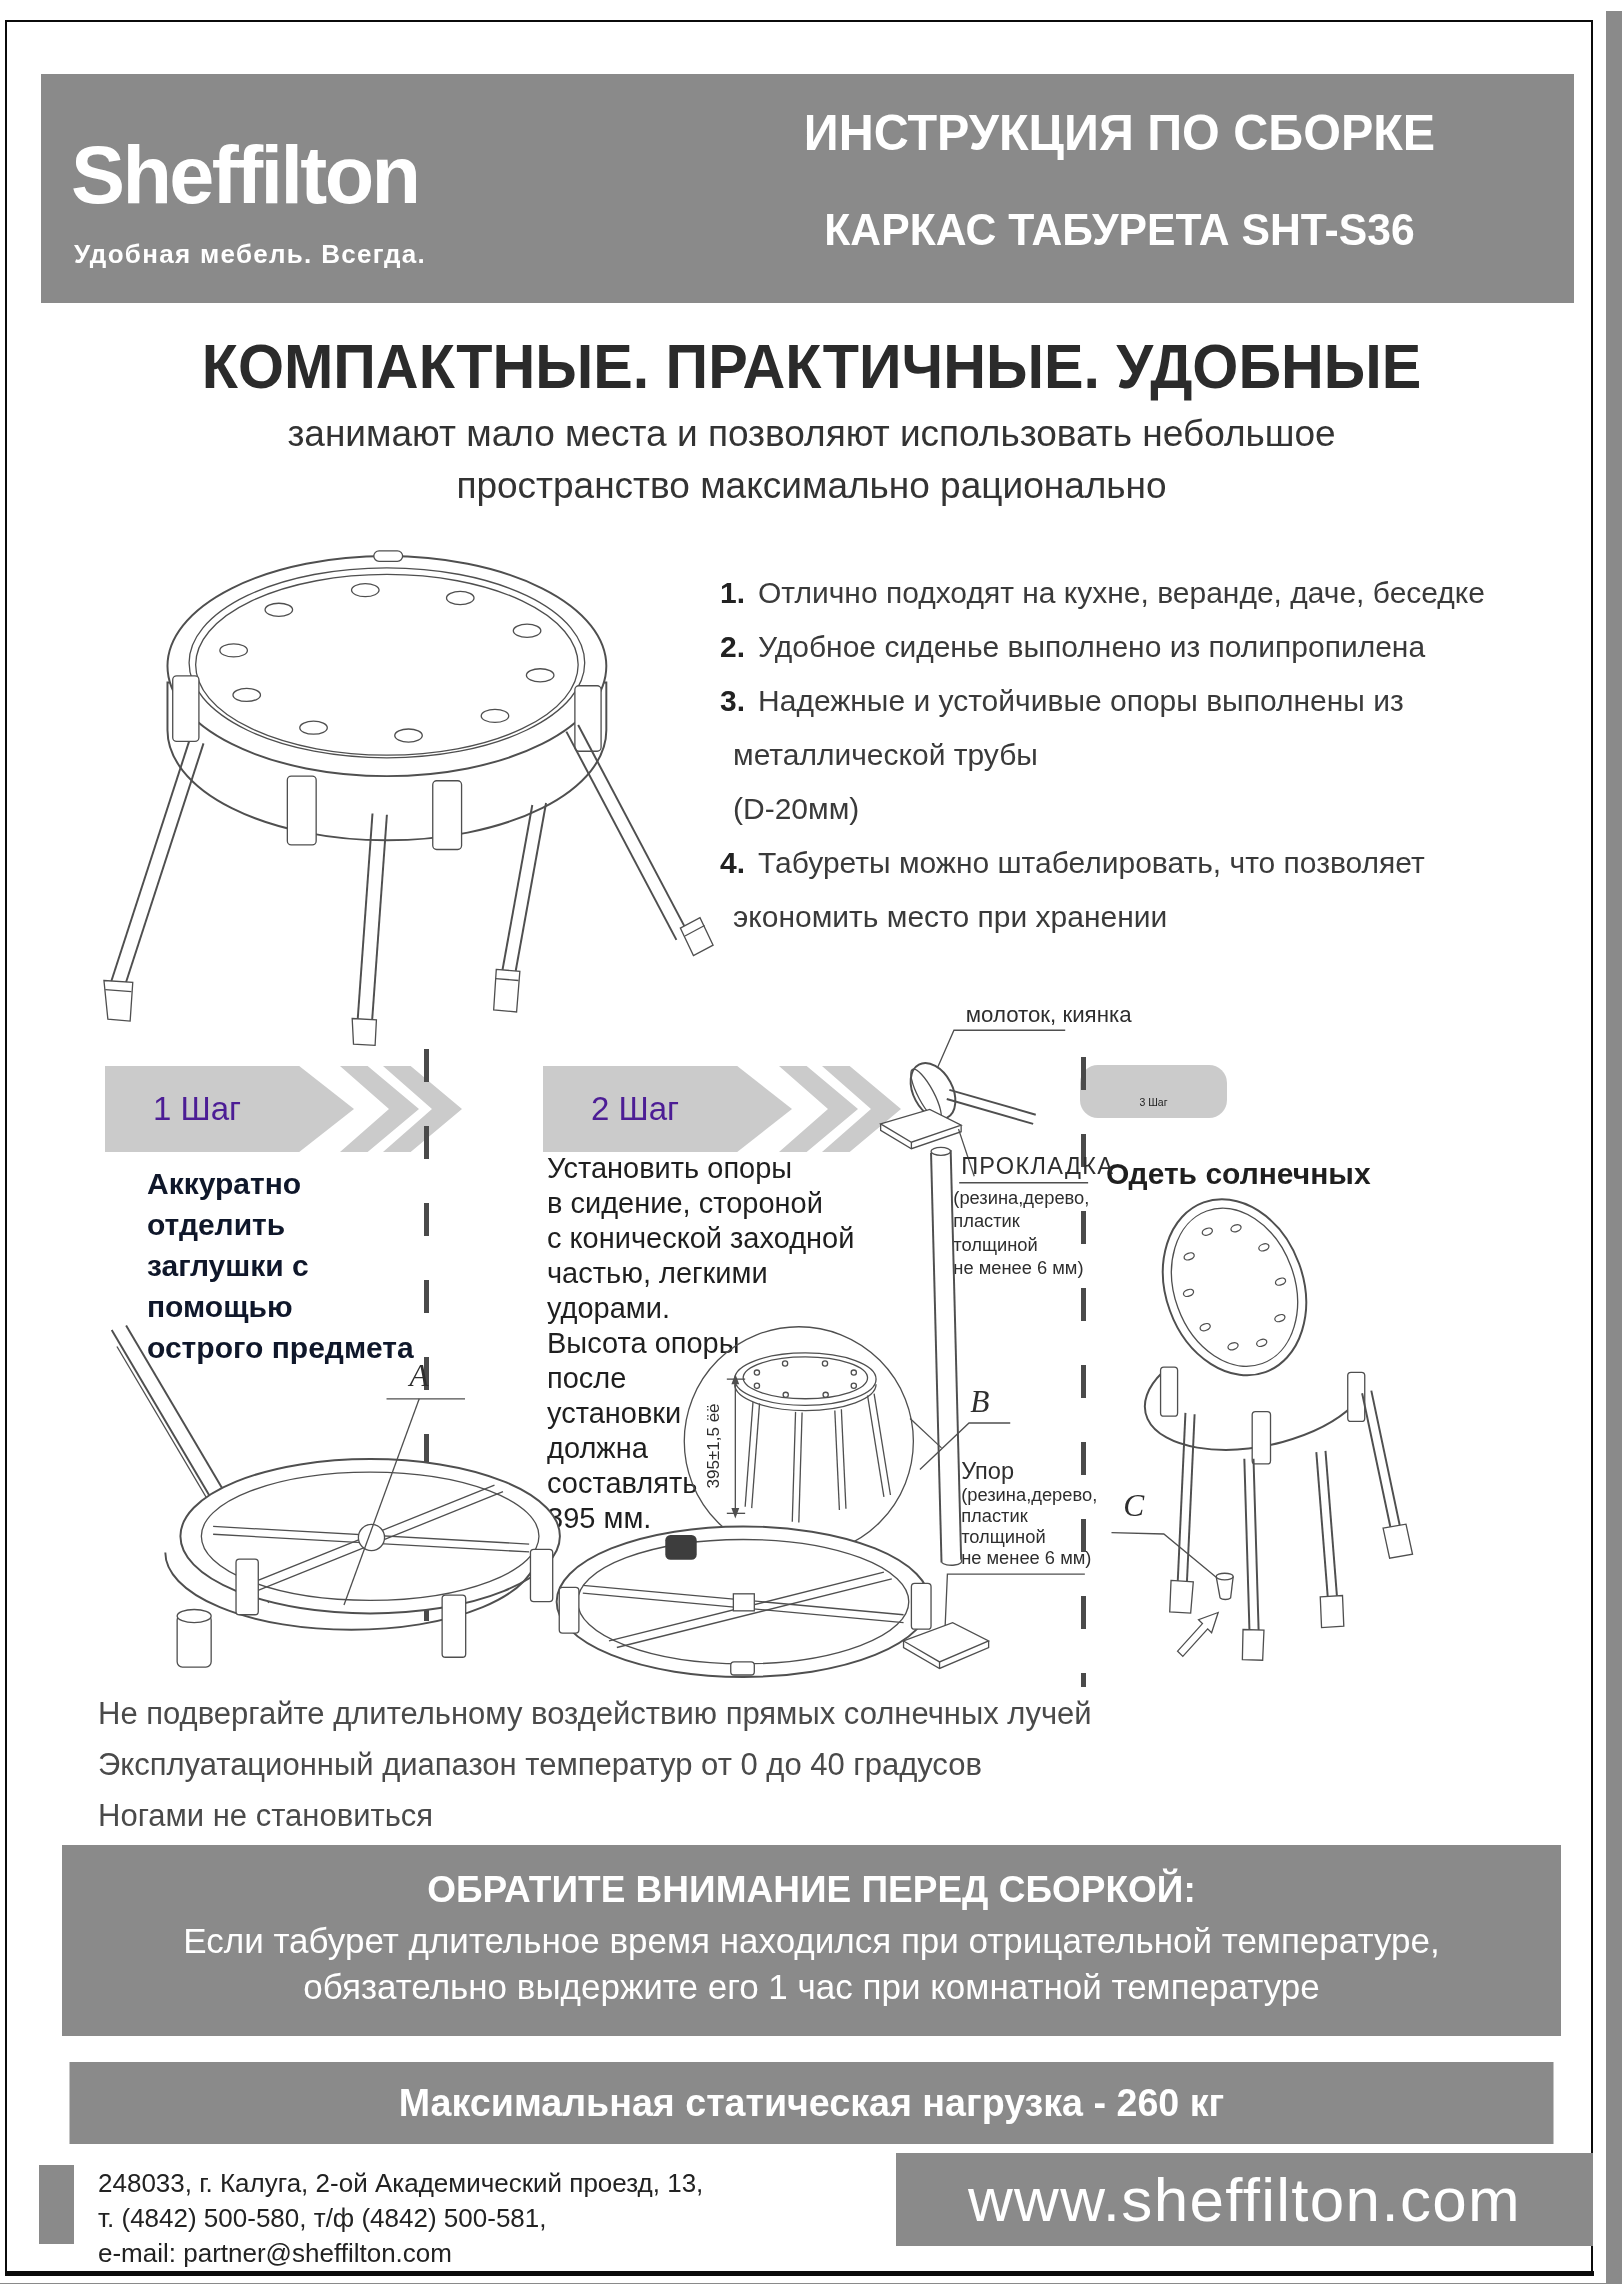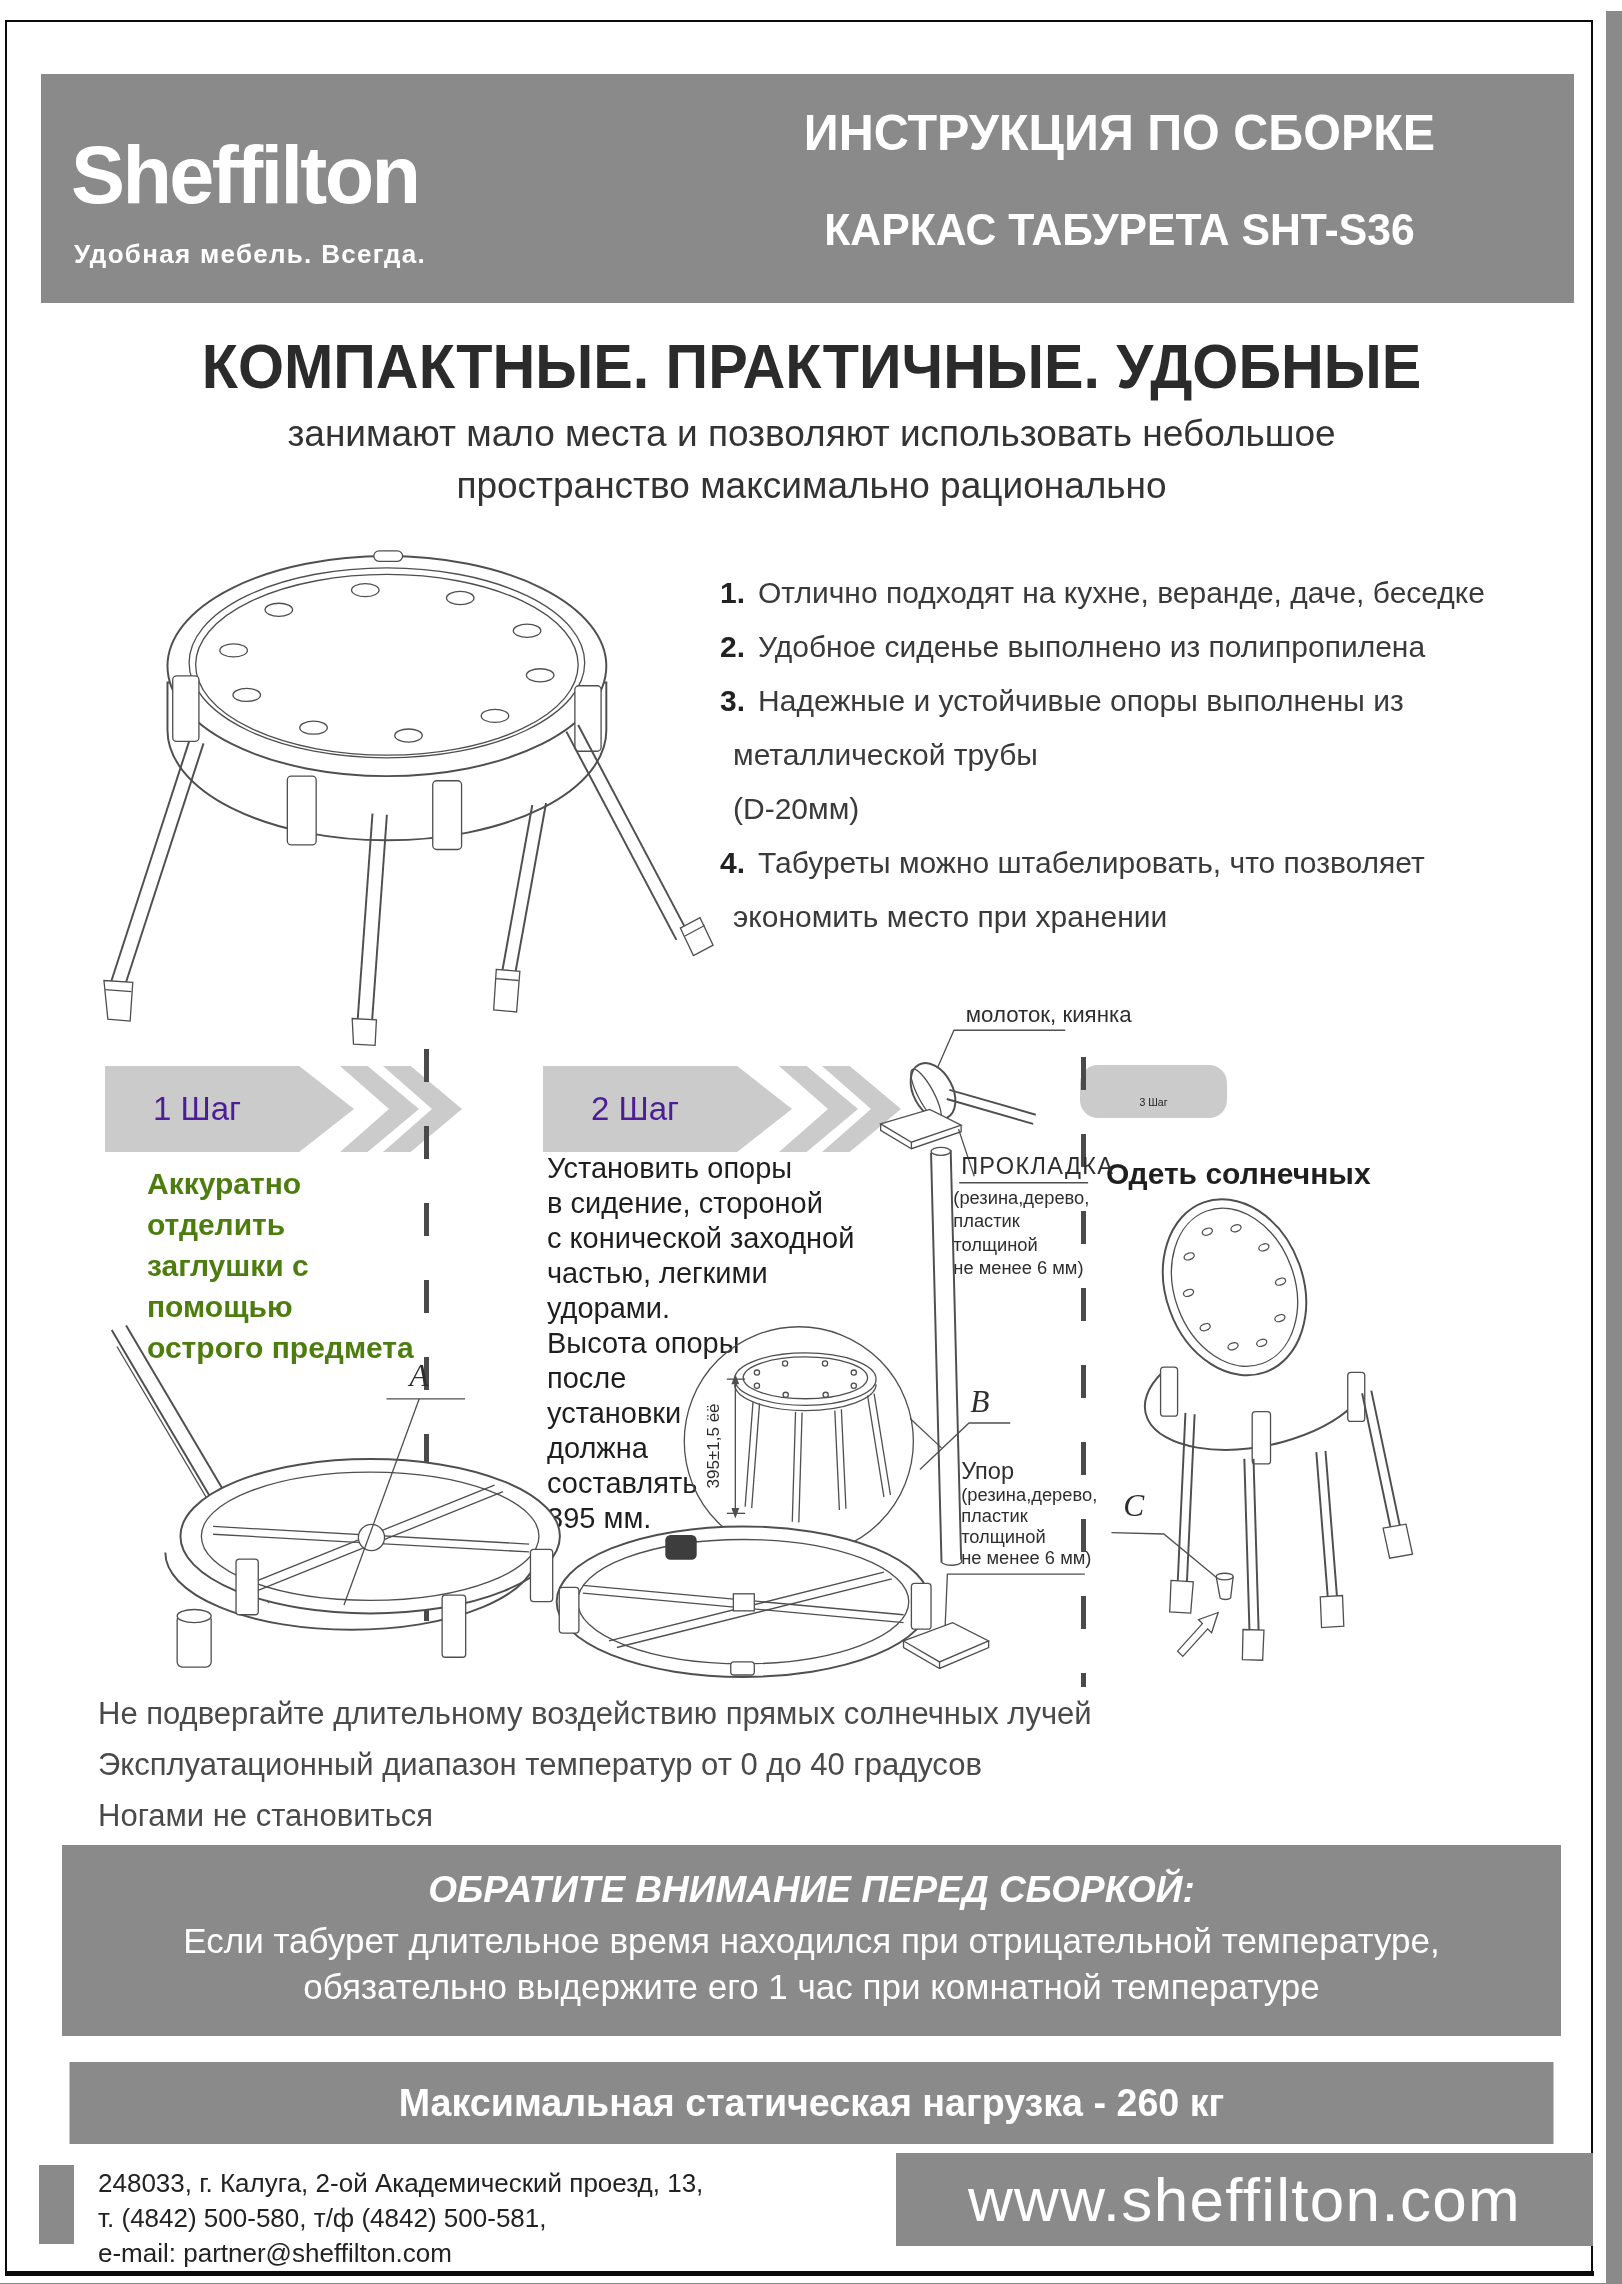"Аккуратно отделить" .s1text { color: #4d7c0f -> #0f172a }
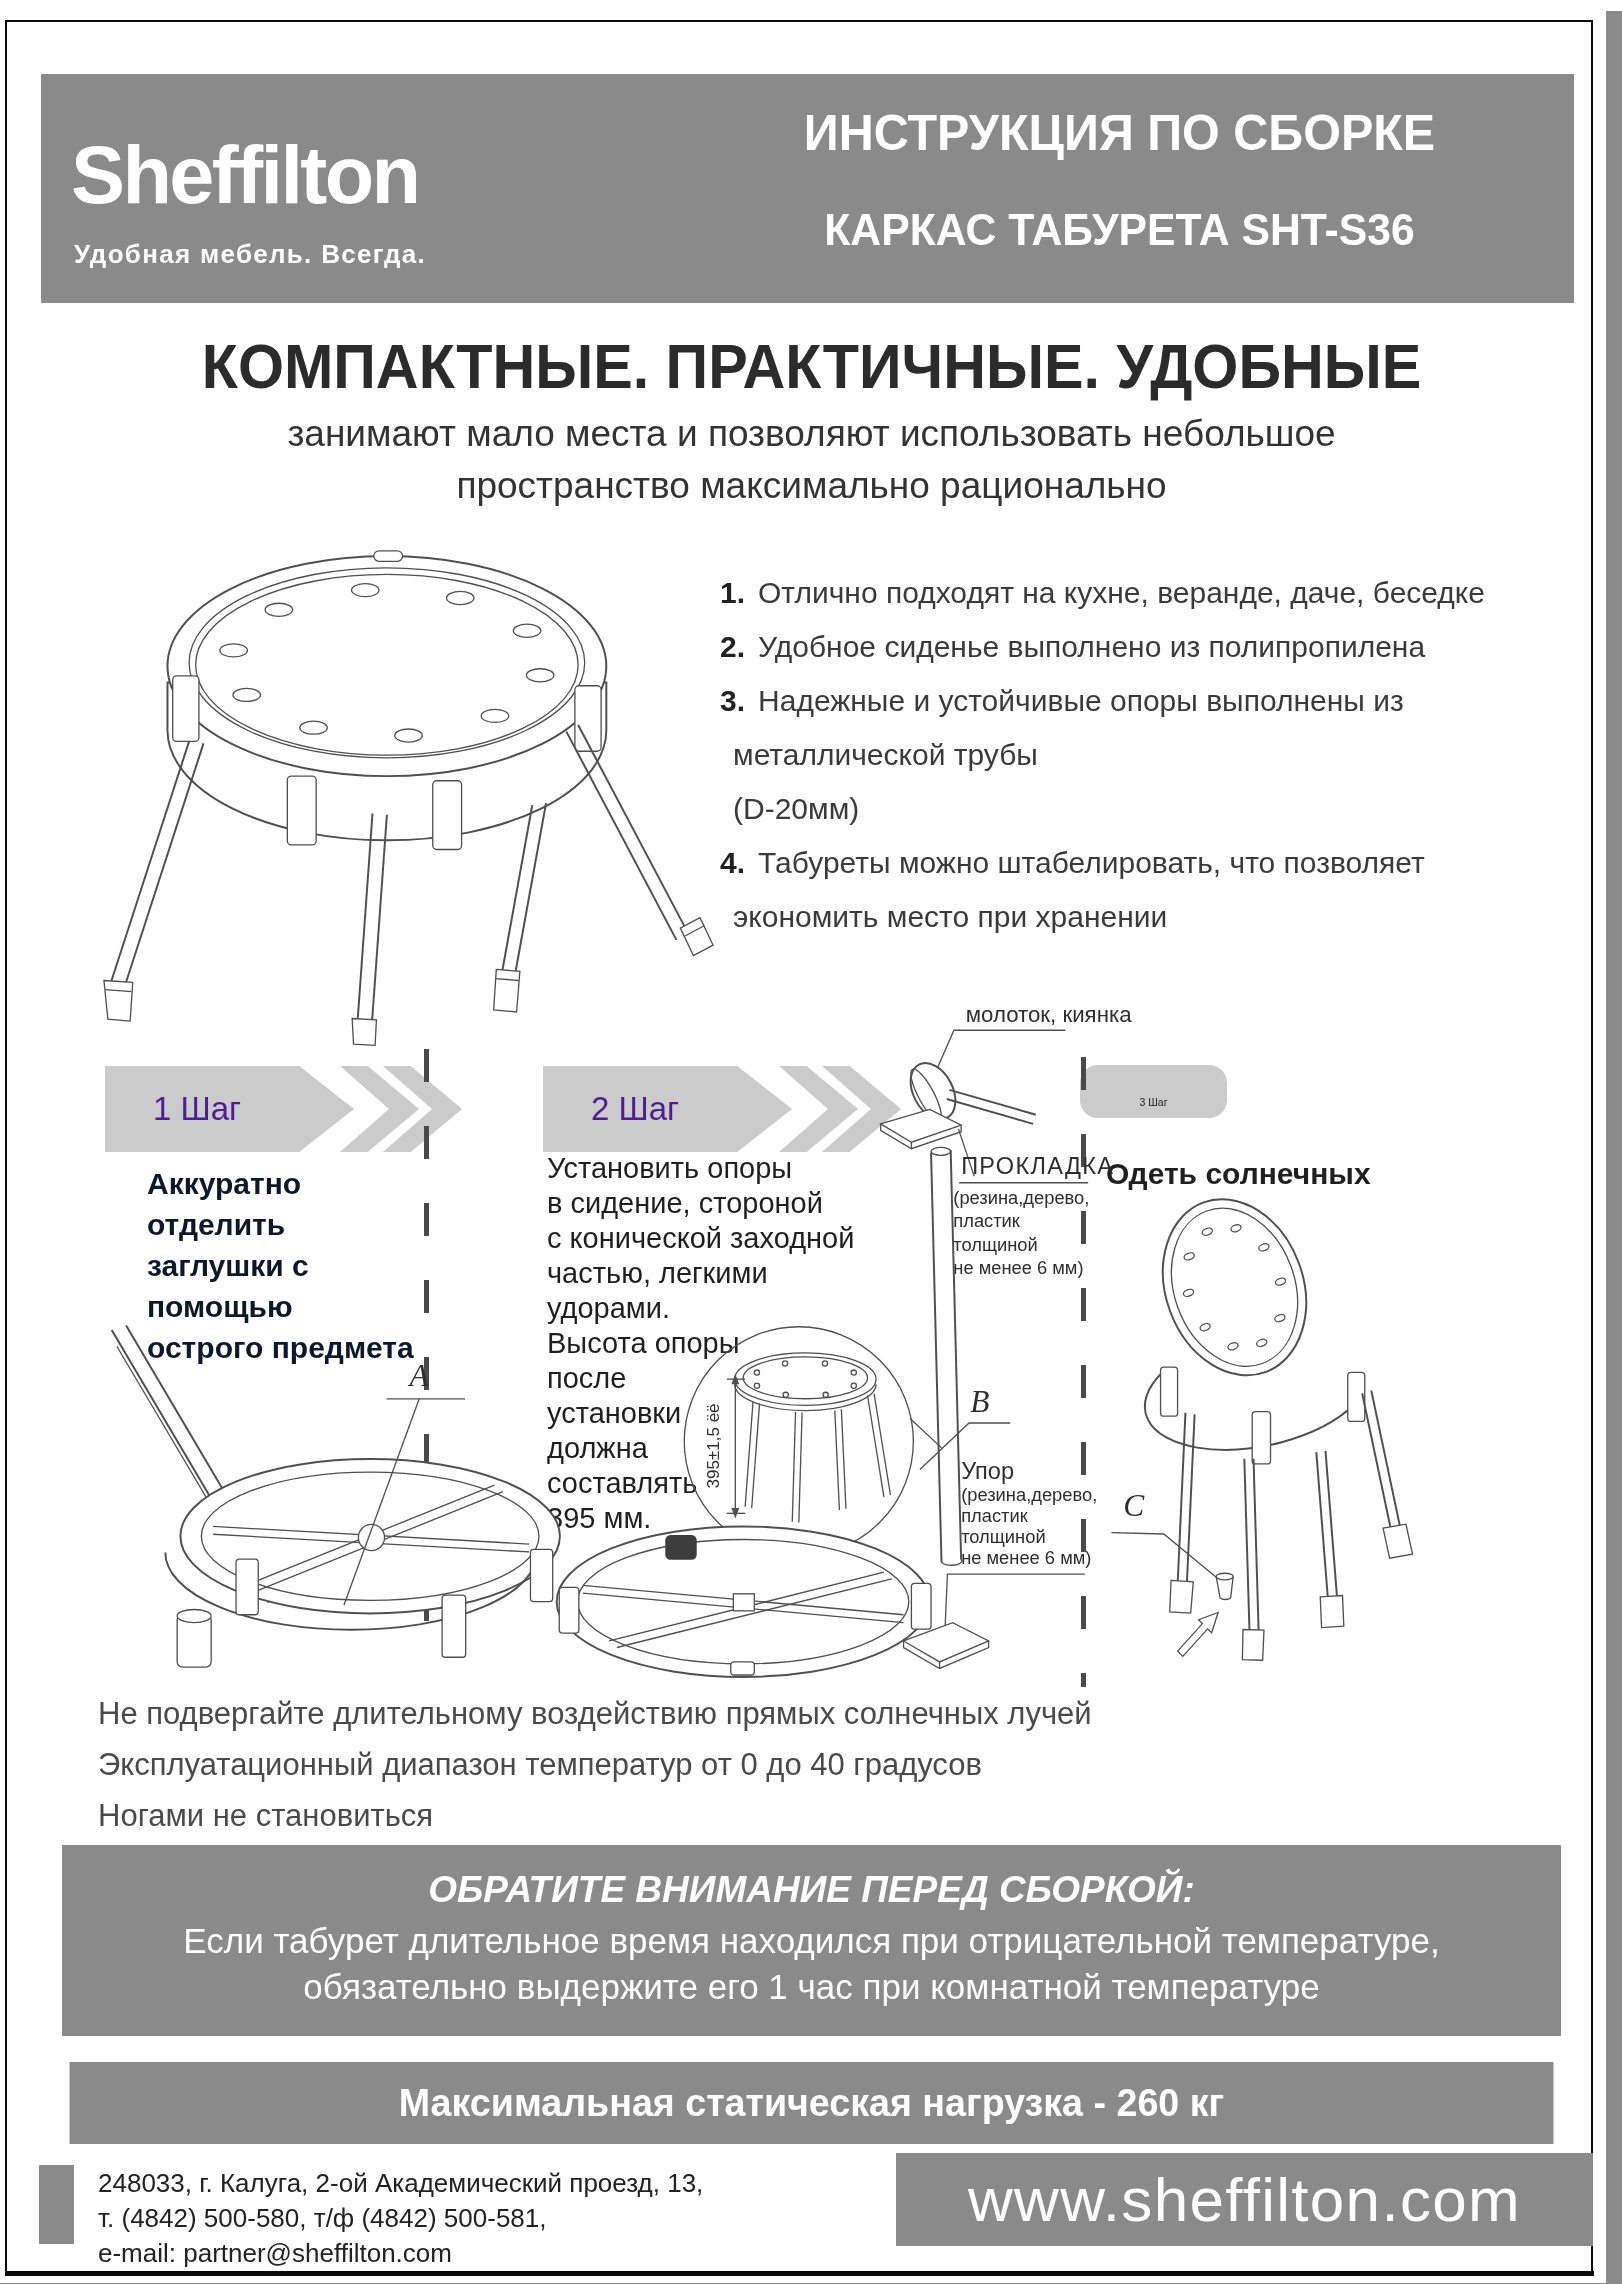"ОБРАТИТЕ ВНИМАНИЕ ПЕРЕД СБОРКОЙ:" .ntitle { font-style: italic -> none }
